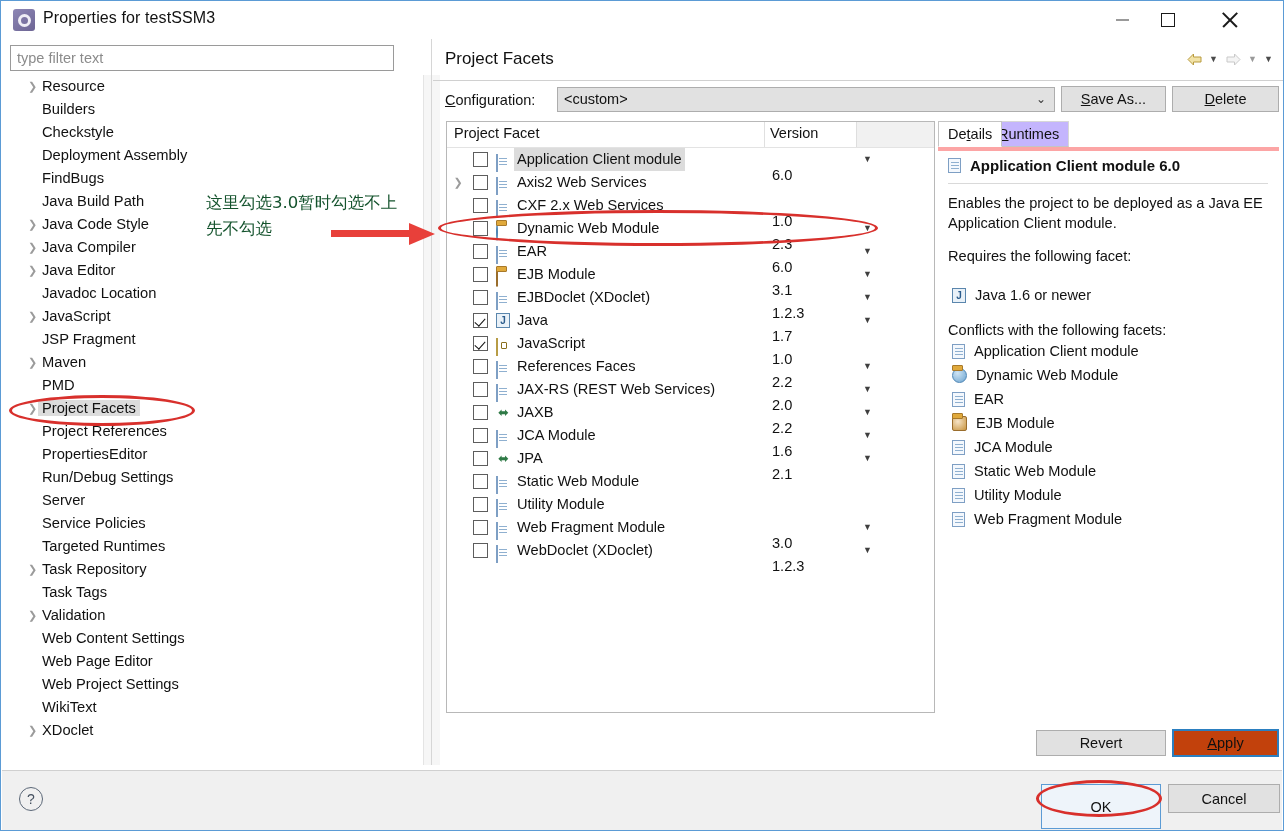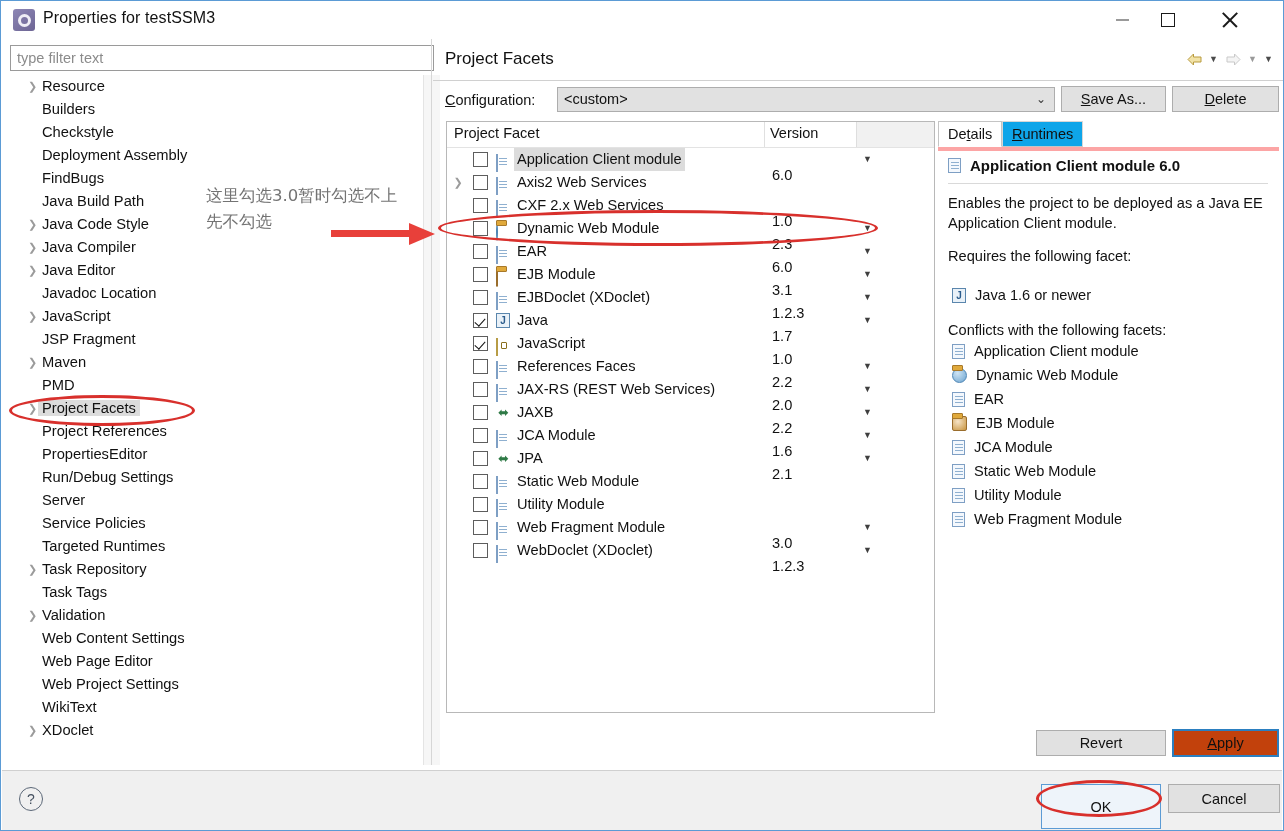"type filter text" .filter-box { width: 424px -> 384px }
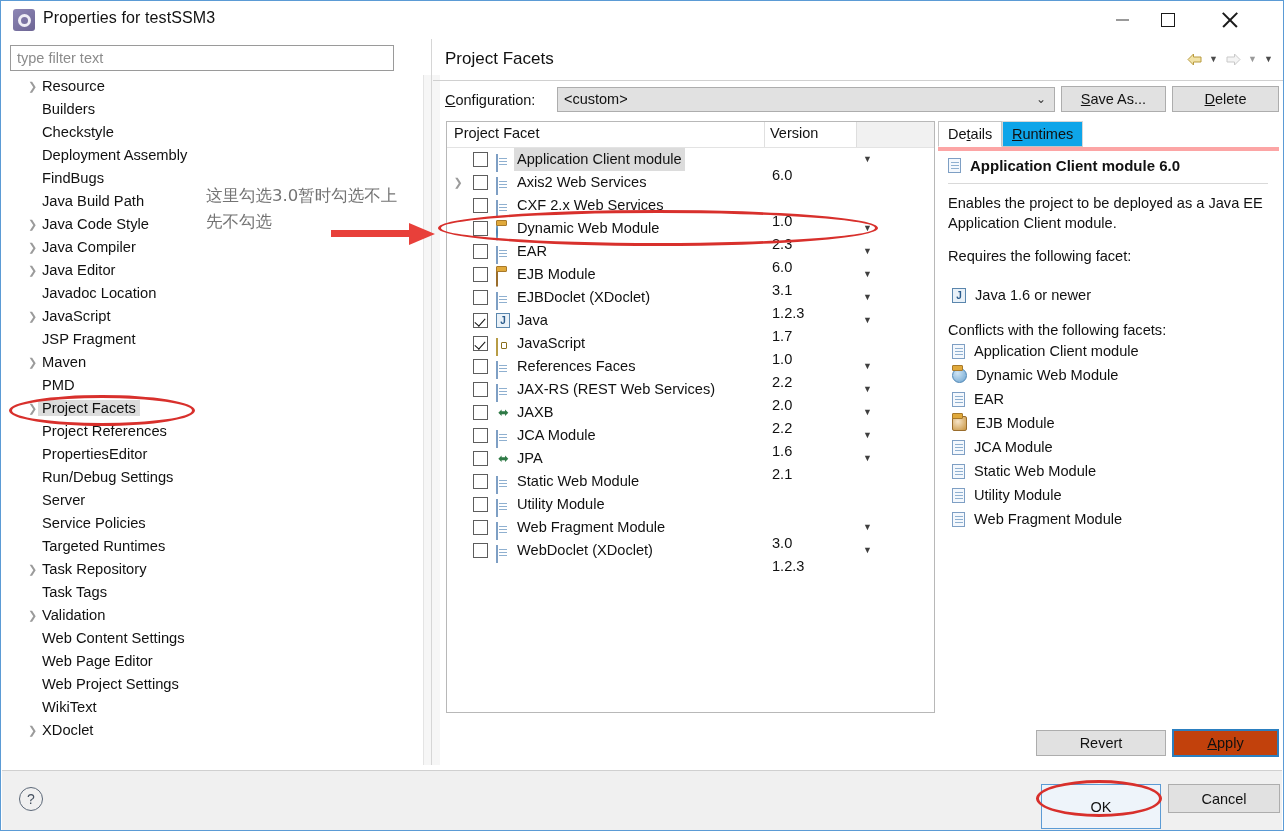"Runtimes" .tab.idle { background: #0ea5e9 -> #c4b5fd; left: 64px -> 50px }
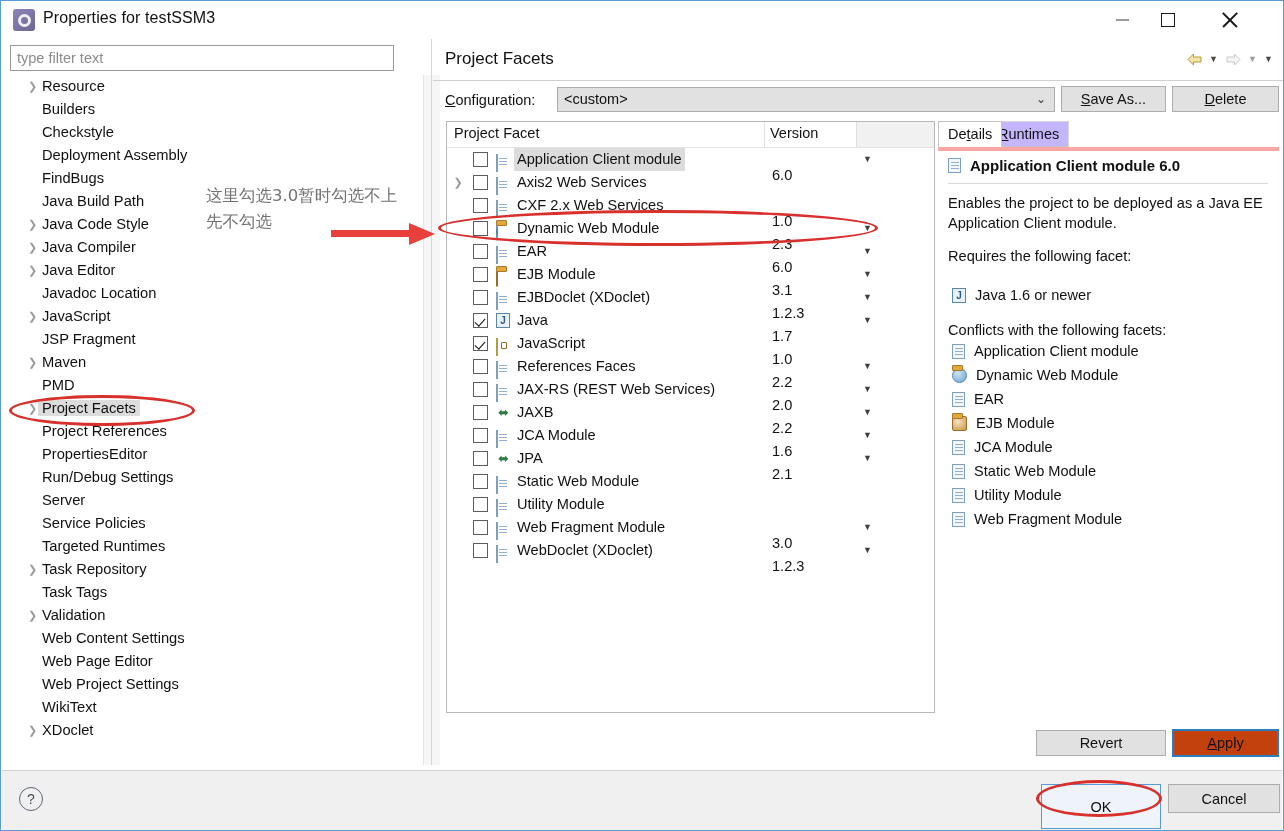"这里勾选3.0暂时勾选不上" .anno { color: #737373 -> #14532d; margin-top: none -> 7px }
